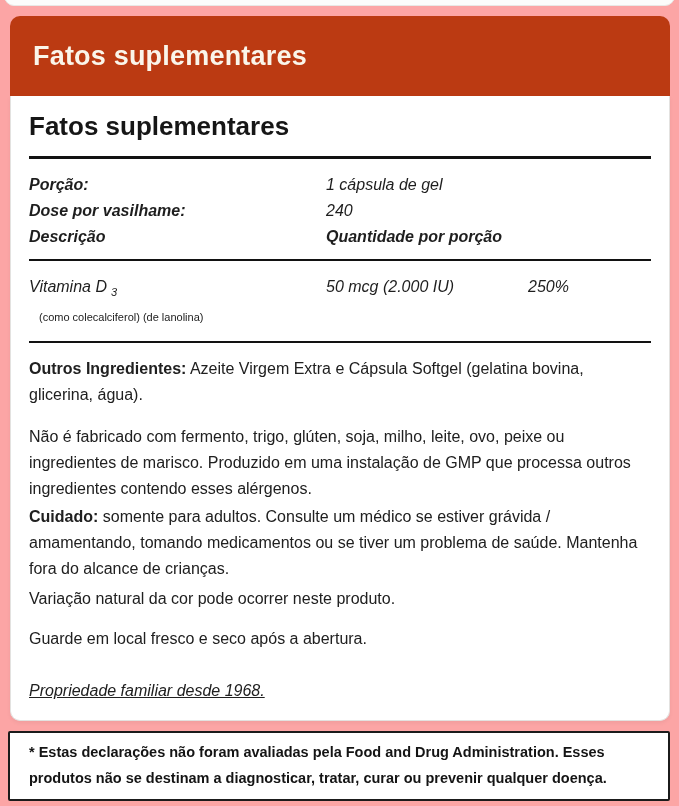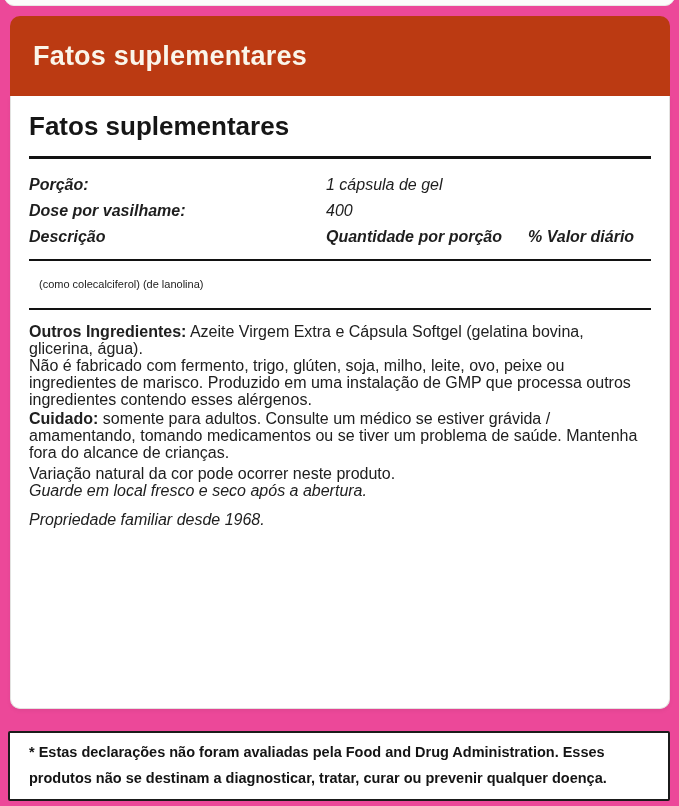"Fatos suplementares" .wrap { background: #ec4899 -> #fca5a5 }
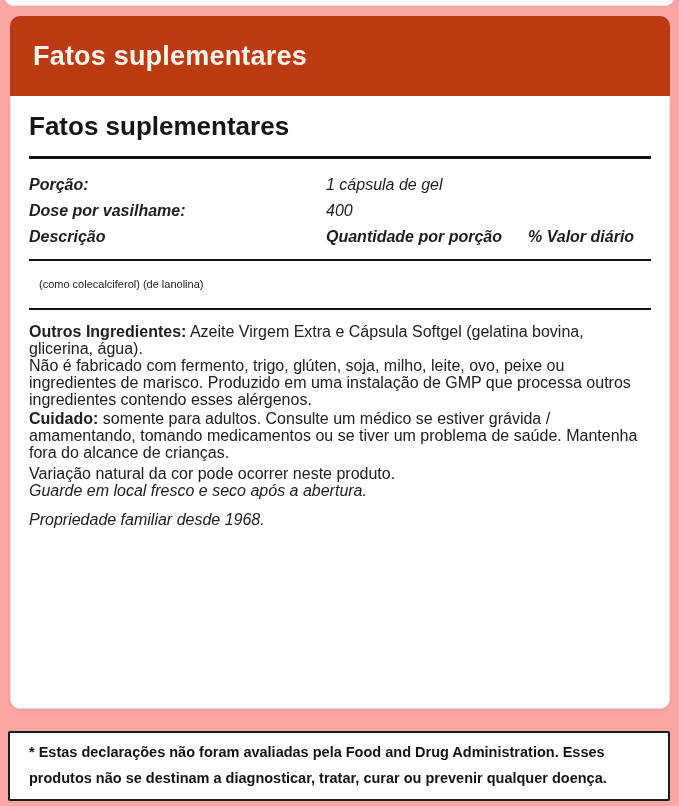"400" span { text: 400 -> 240 }
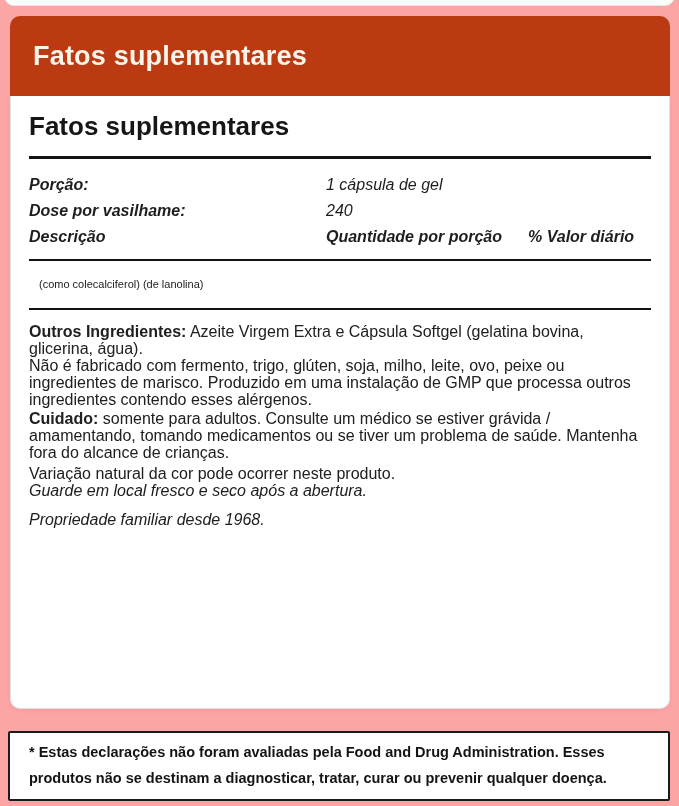"% Valor diário" span.head { html: <span>% Valor diário</span> -> none }
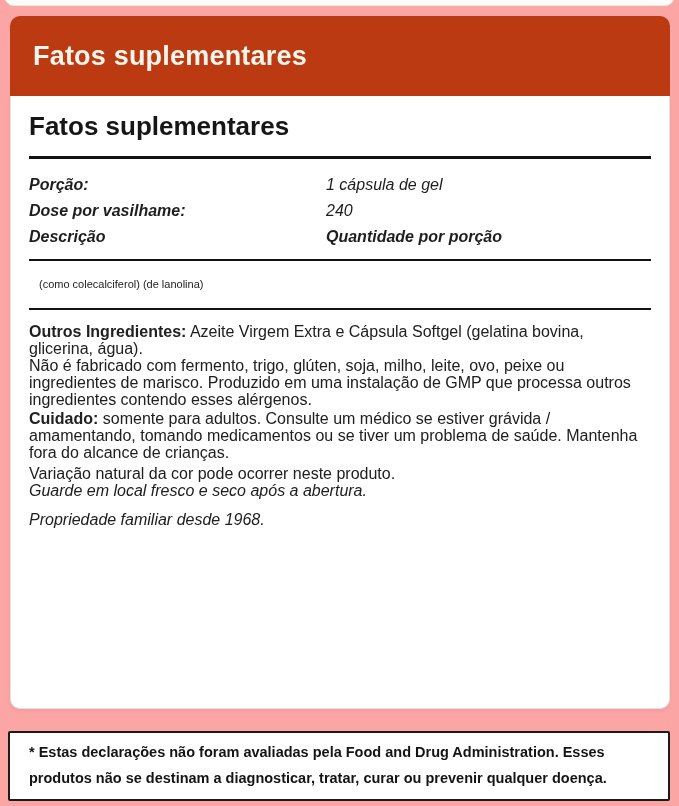"Vitamina D 3" div.frow { html: none -> <div> <span><span>Vitamina D</span><sub>3</sub></span> <span>50 mcg (2.000 IU)</span> <span>250%</span> </div> }
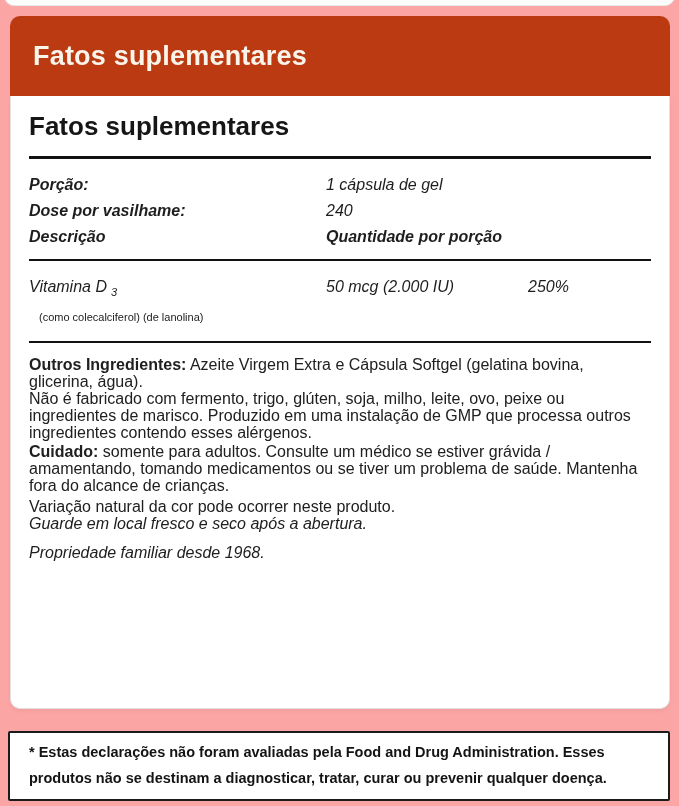"Outros Ingredientes: Azeite Virgem Extra" .paras { line-height: 17px -> 26px }
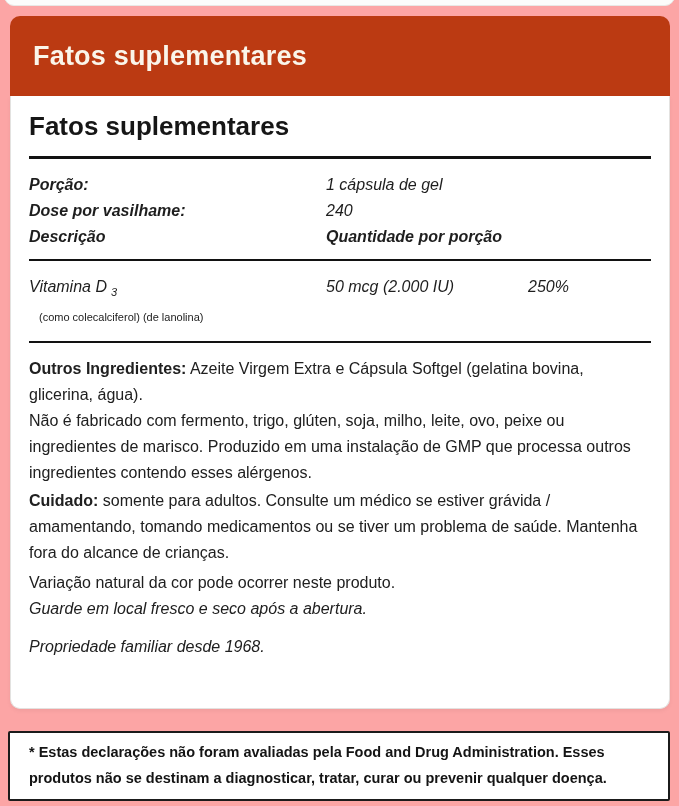"Não é fabricado com fermento," .paras p.p-allergen { margin-top: 0 -> 16px }
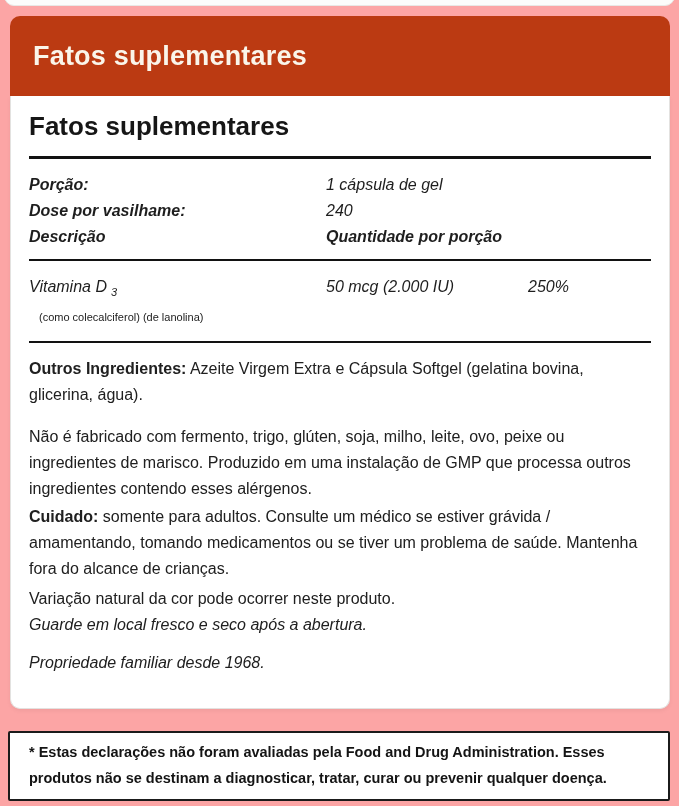"Guarde em local fresco e" .paras p.p-storage { font-style: italic -> none; margin-top: 0 -> 14px }
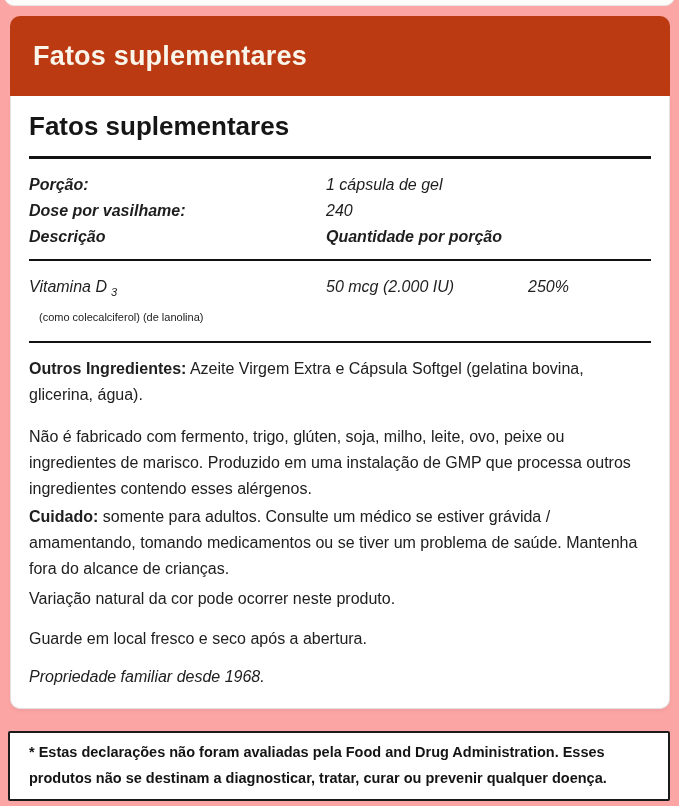"Propriedade familiar desde 1968." .paras p.p-family { margin-top: 12px -> 26px; text-decoration: none -> underline }
